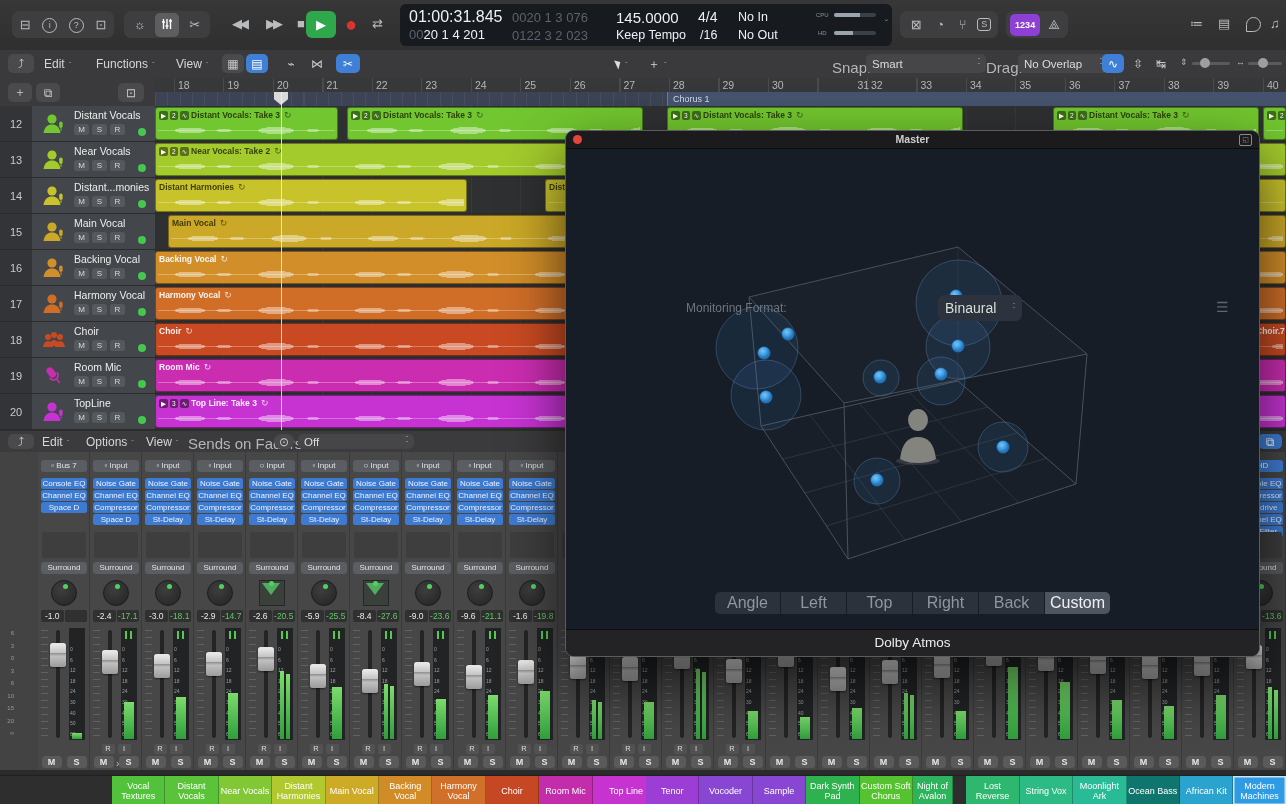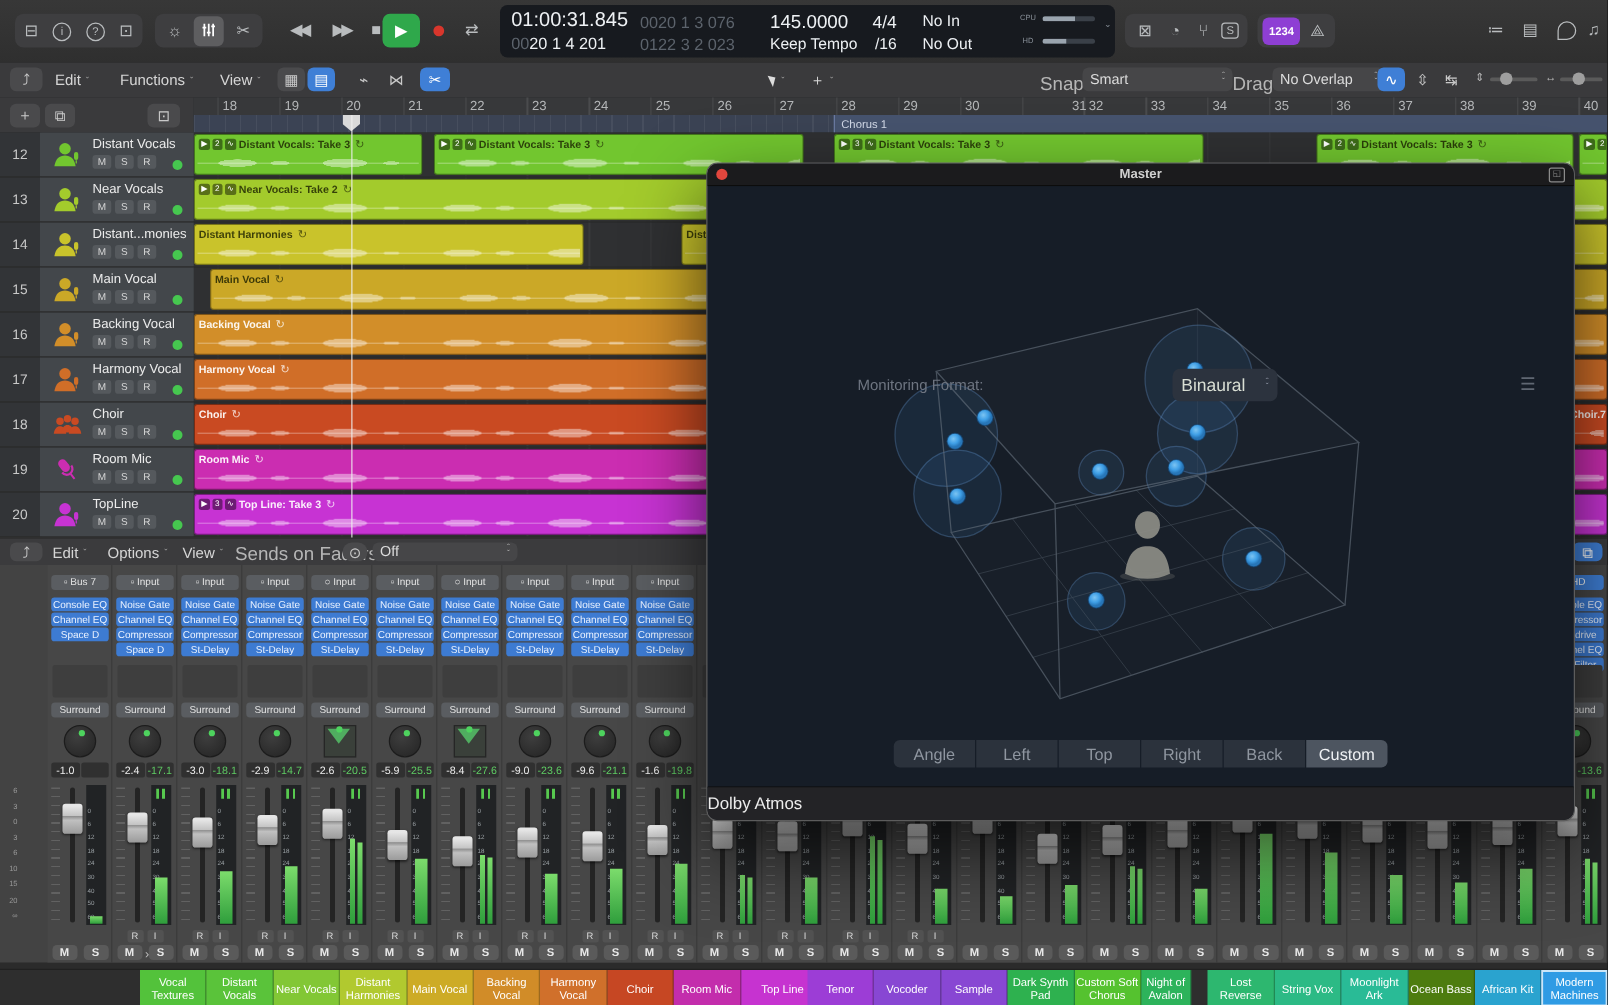"Angle" .vbtn { font-size: 13px -> 16px }
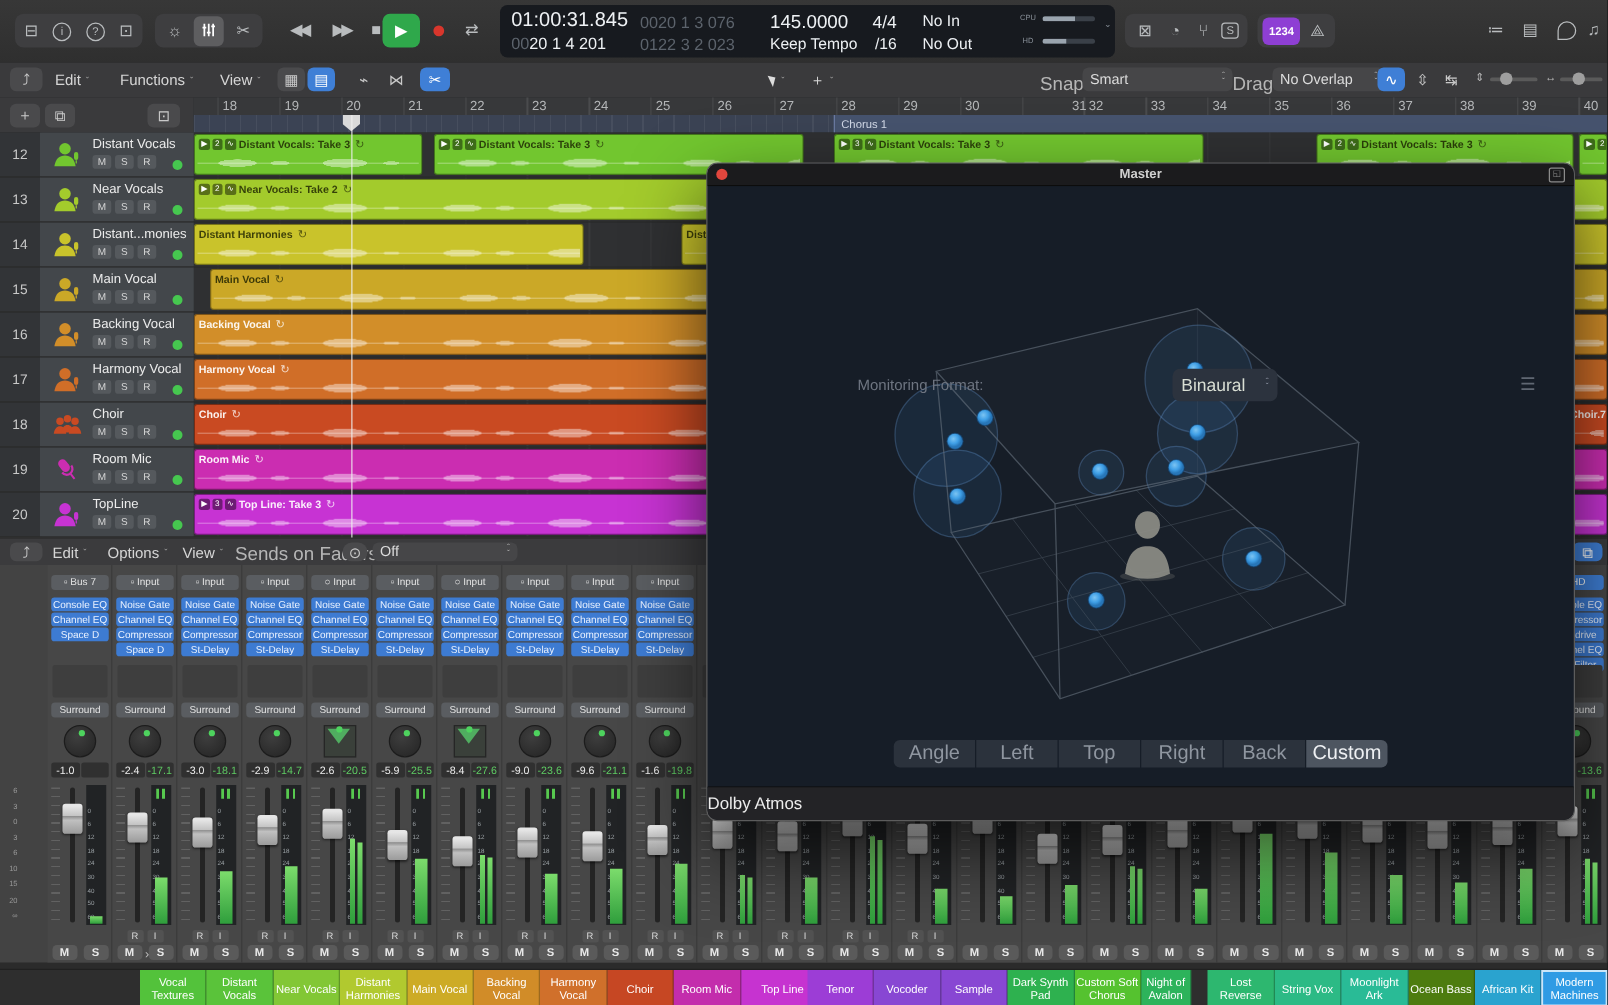"Dolby Atmos" #mw-footer { text-align: none -> center }
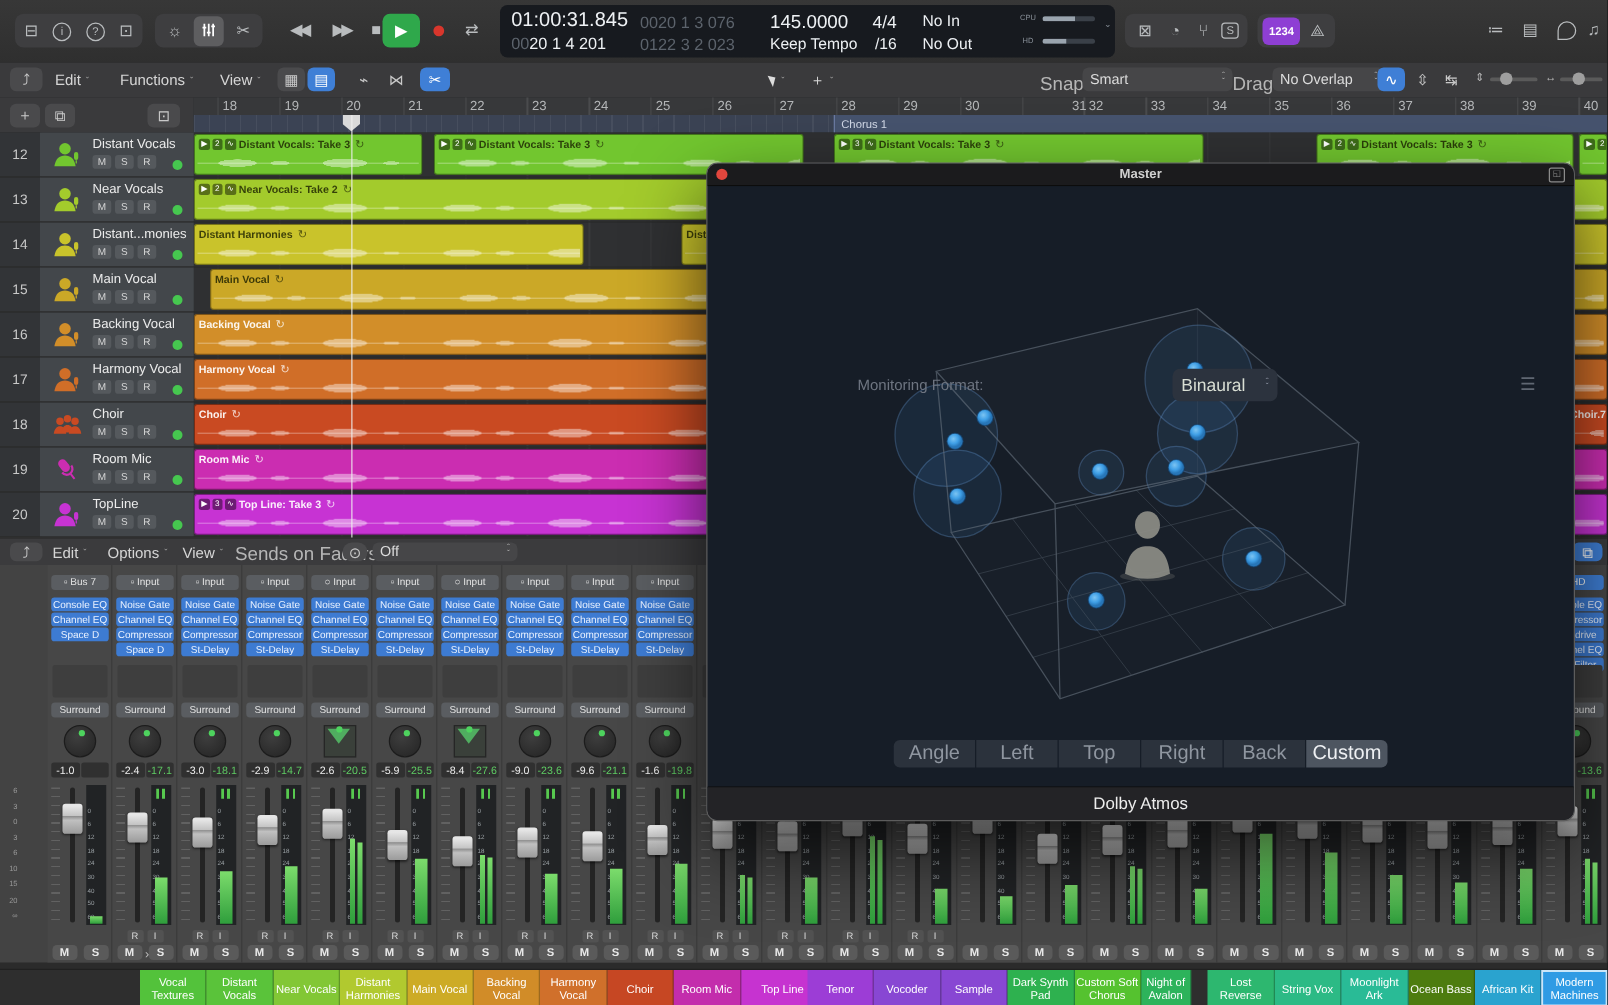"Ocean Bass" div.chip { background: #4d7c0f -> #0f766e }
